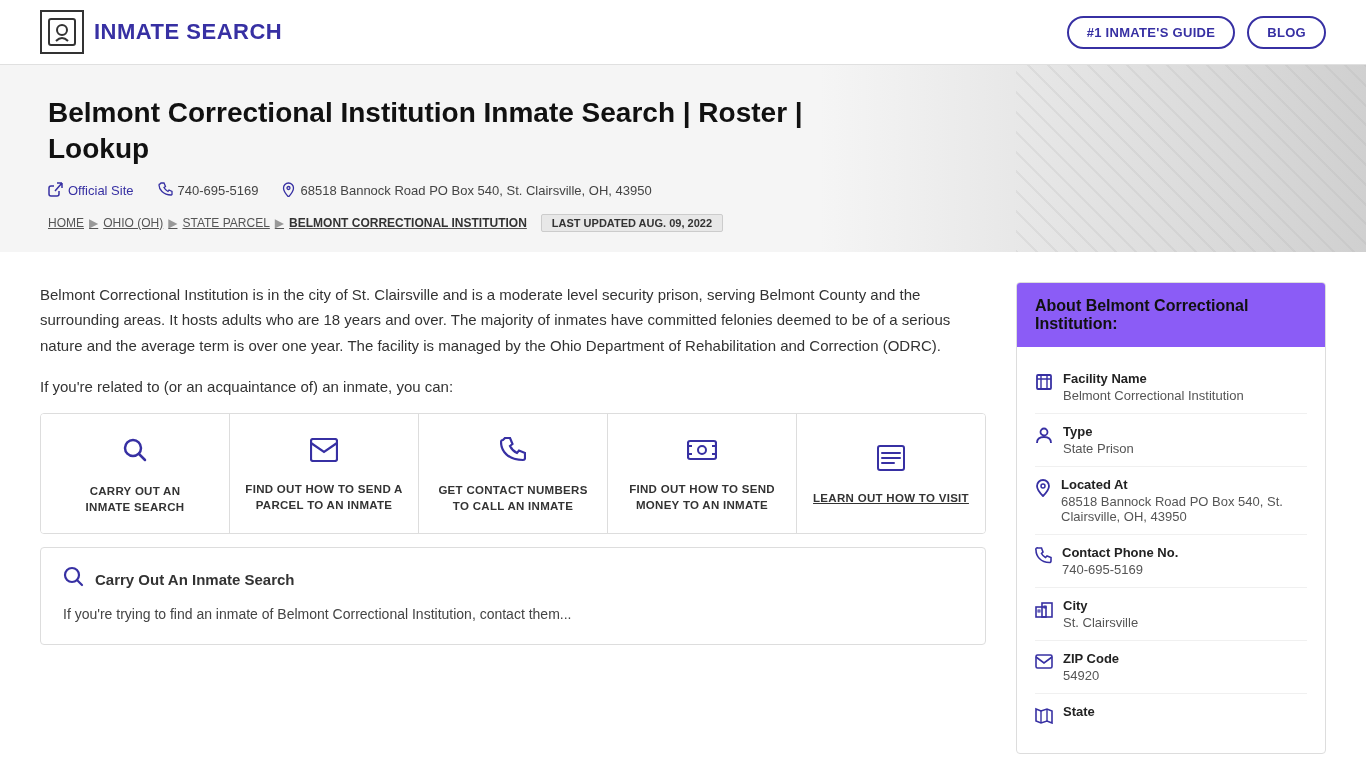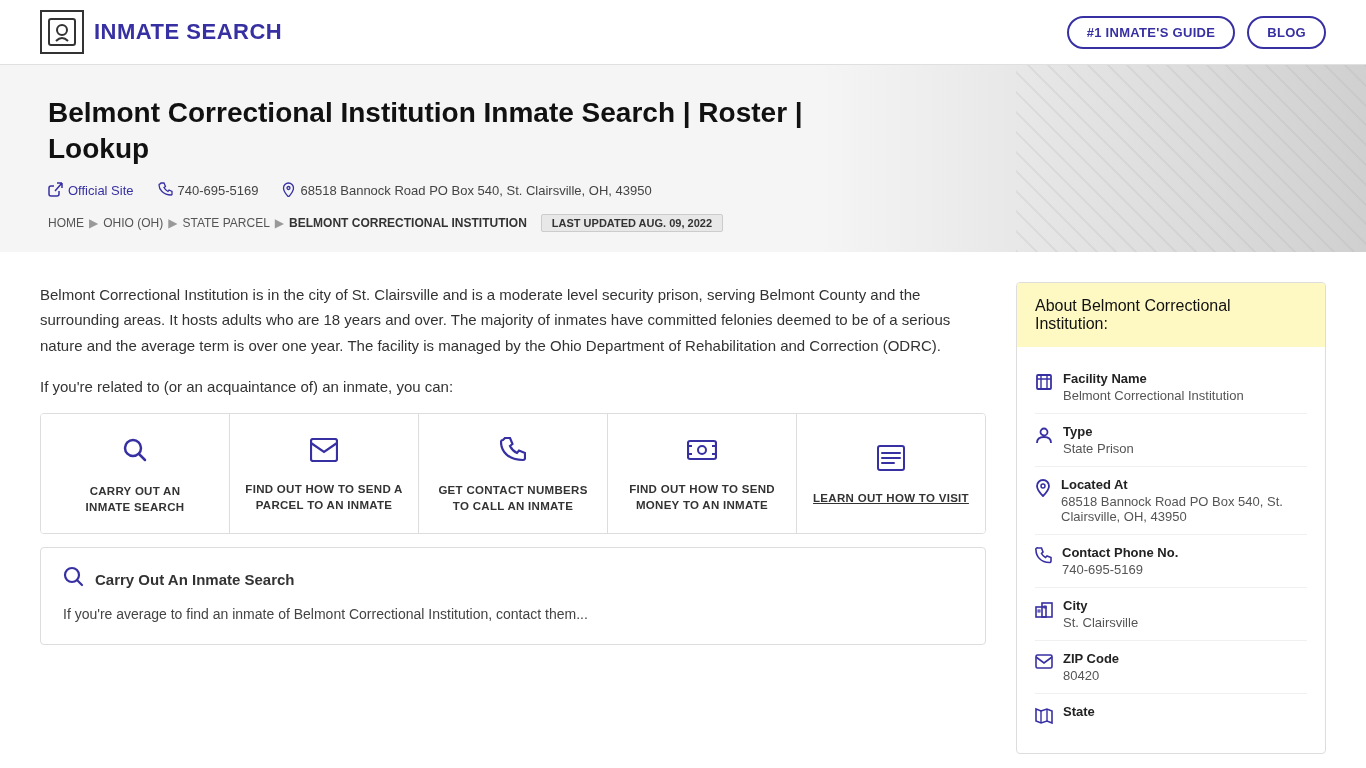"HOME" .breadcrumb { text-decoration: none -> underline }
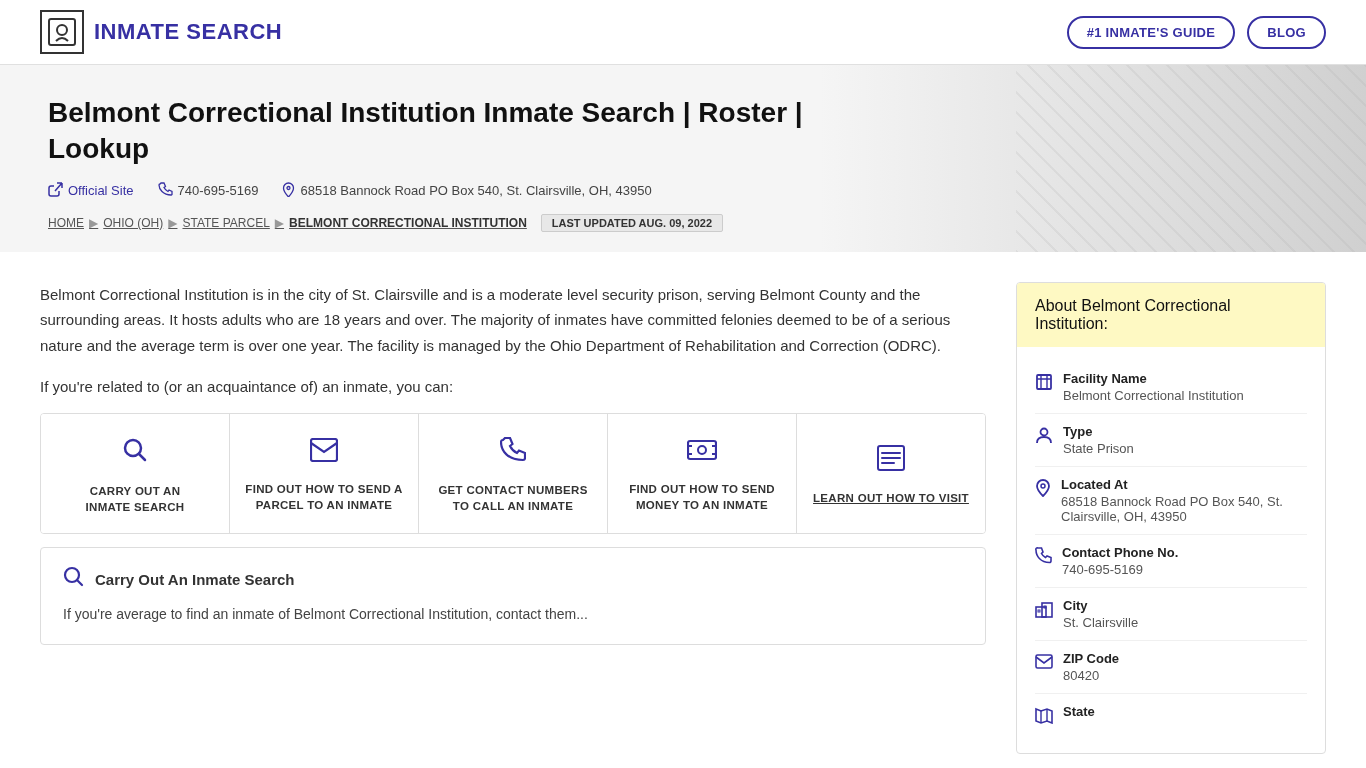"About Belmont Correctional Institution:" .about-card-header { background: #fef9c3 -> #8b5cf6; font-weight: 400 -> 700 }
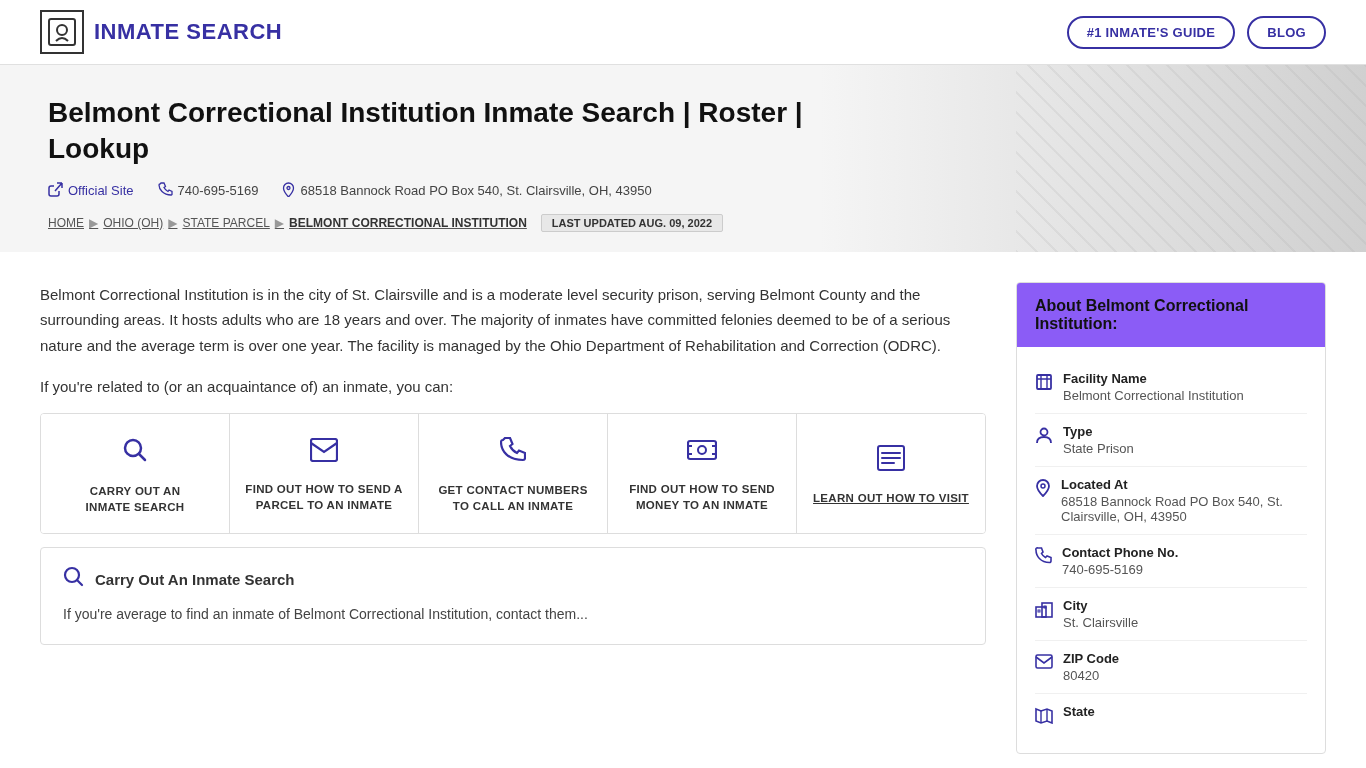"If you're average to find" div.section-body { text: average -> trying }
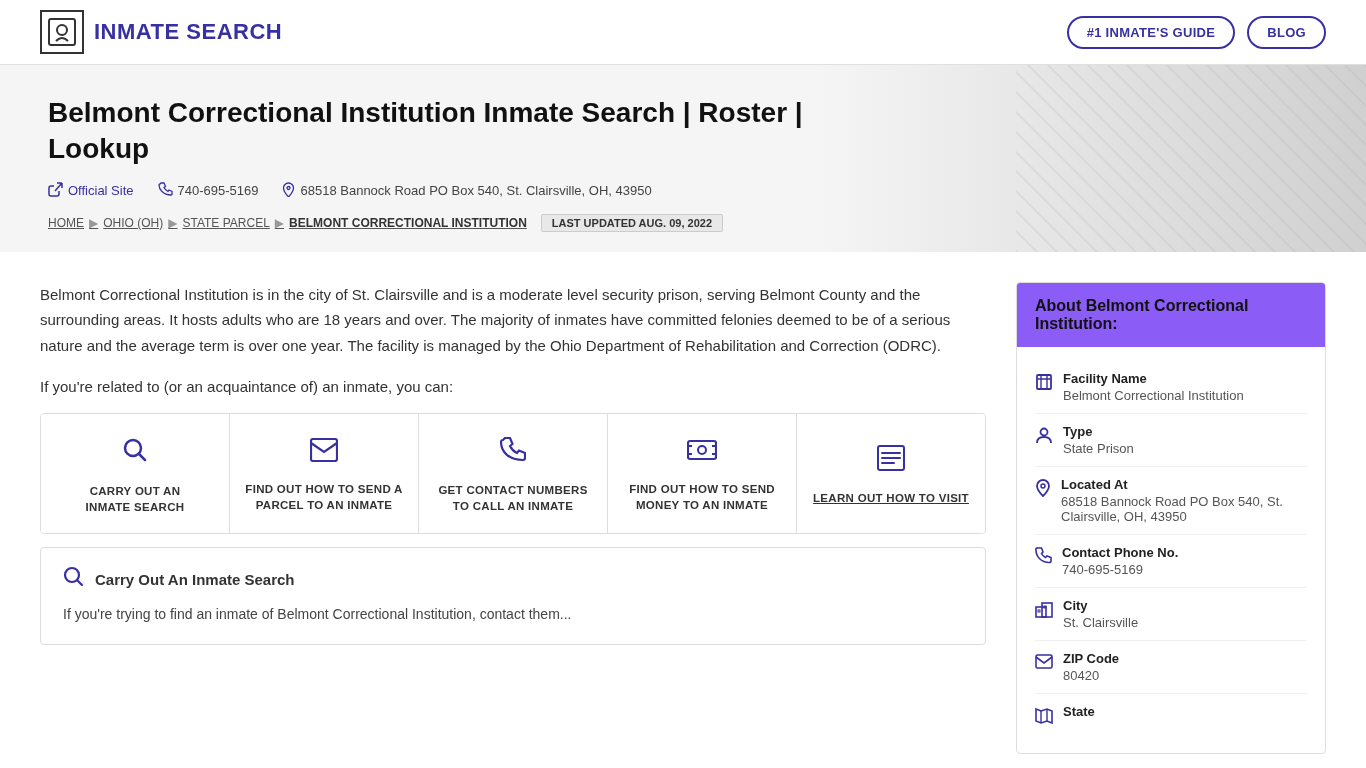"80420" div.about-row-value { text: 80420 -> 54920 }
